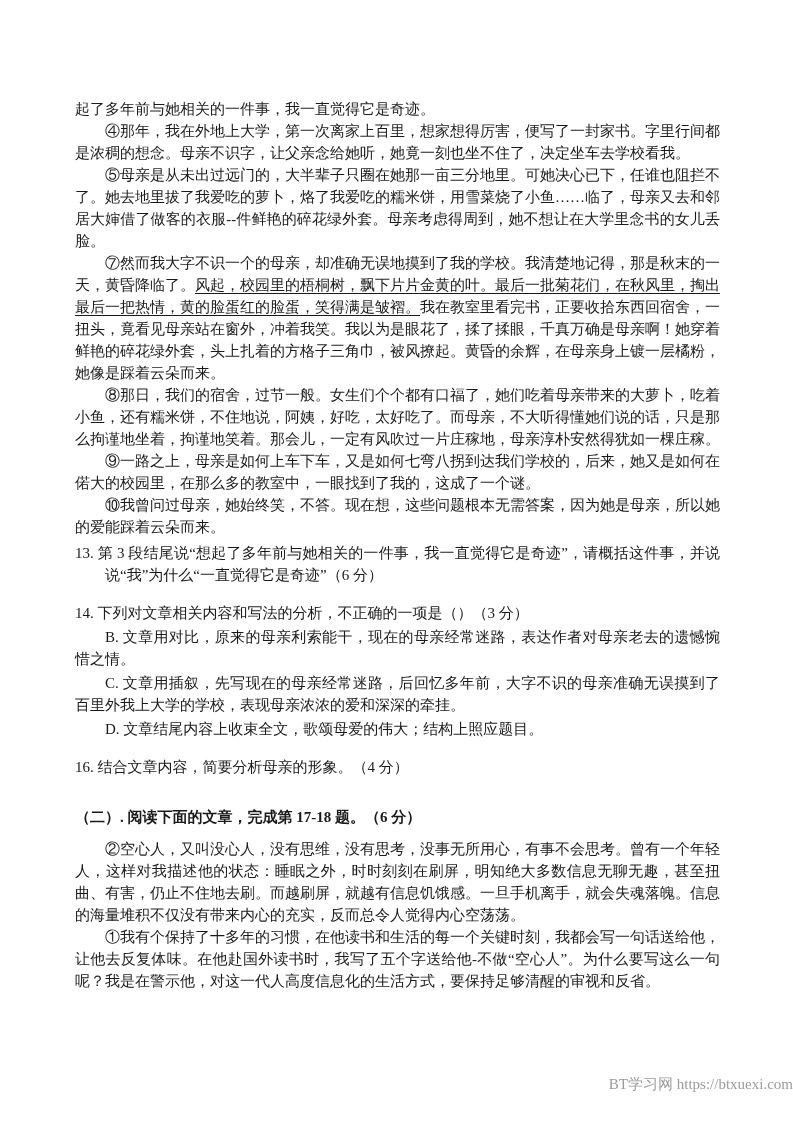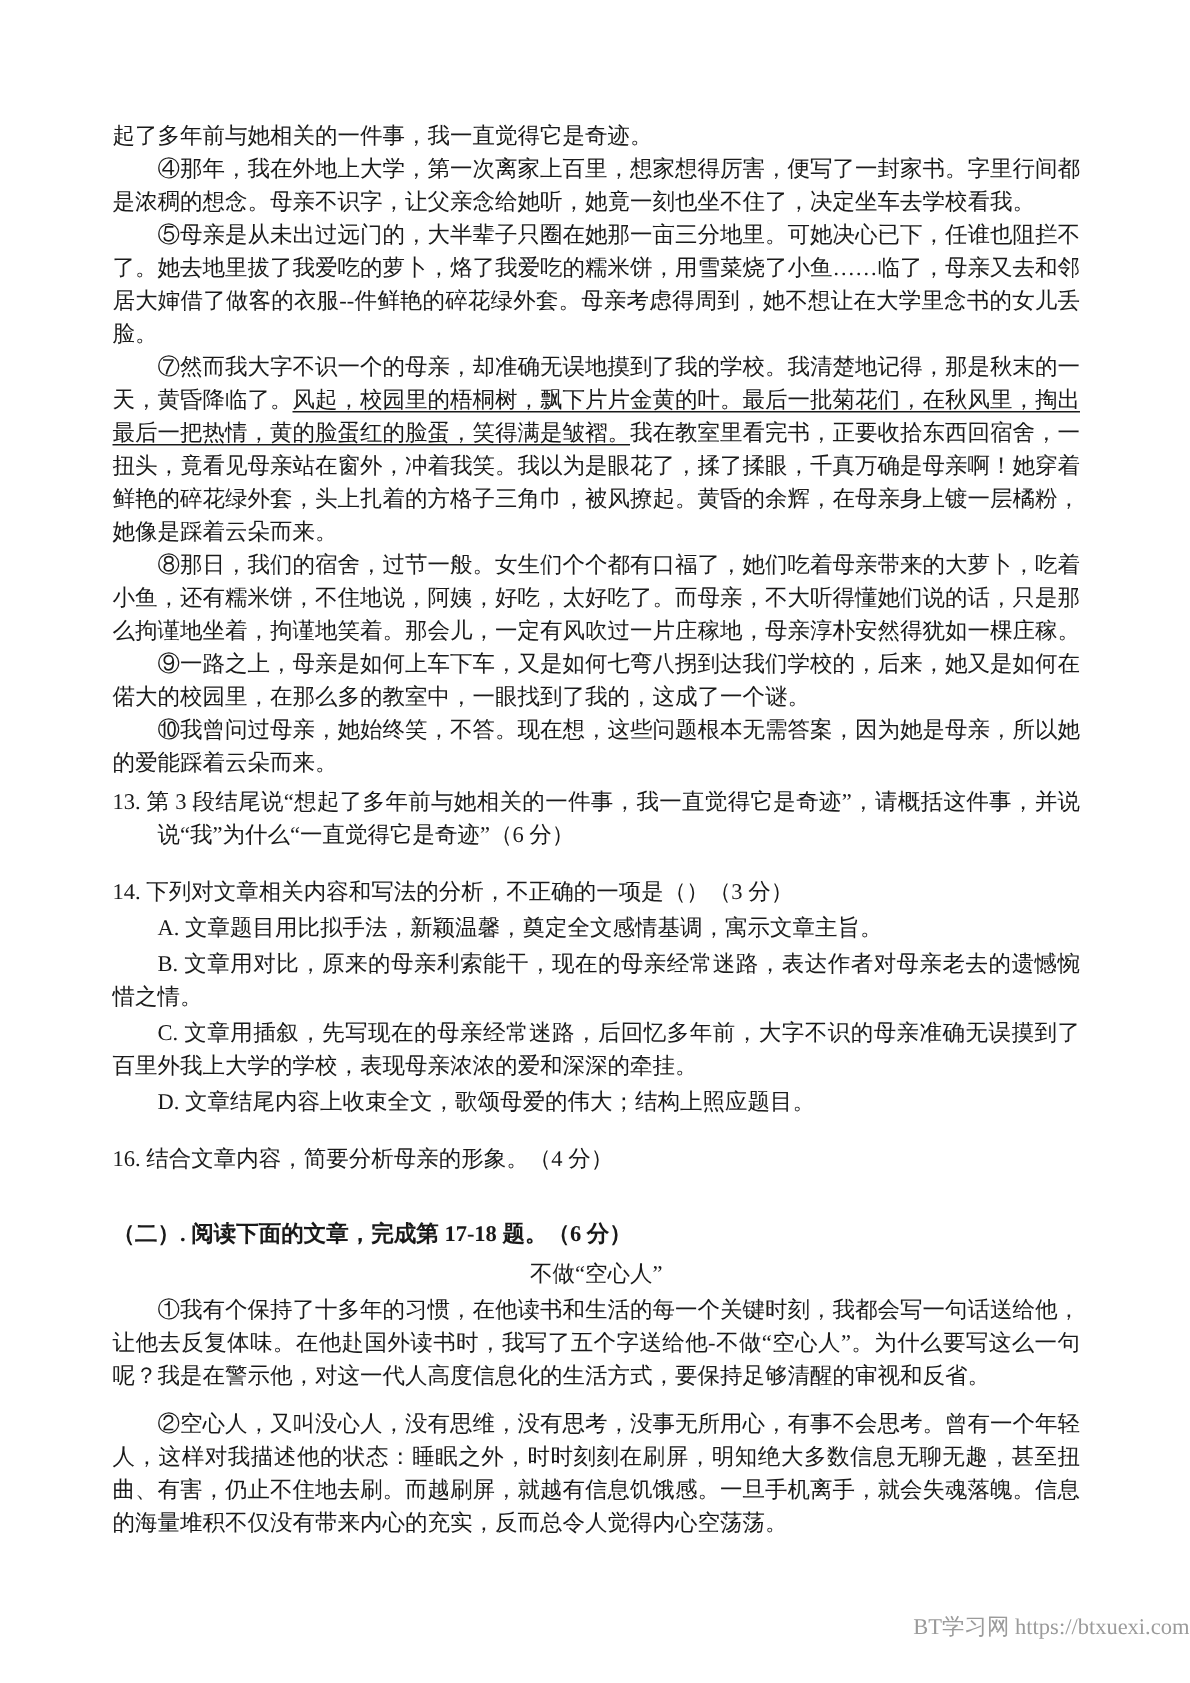"起了多年前与她相关的一件事，我一直觉得它是奇迹。" .cont { margin-top: none -> 18px }
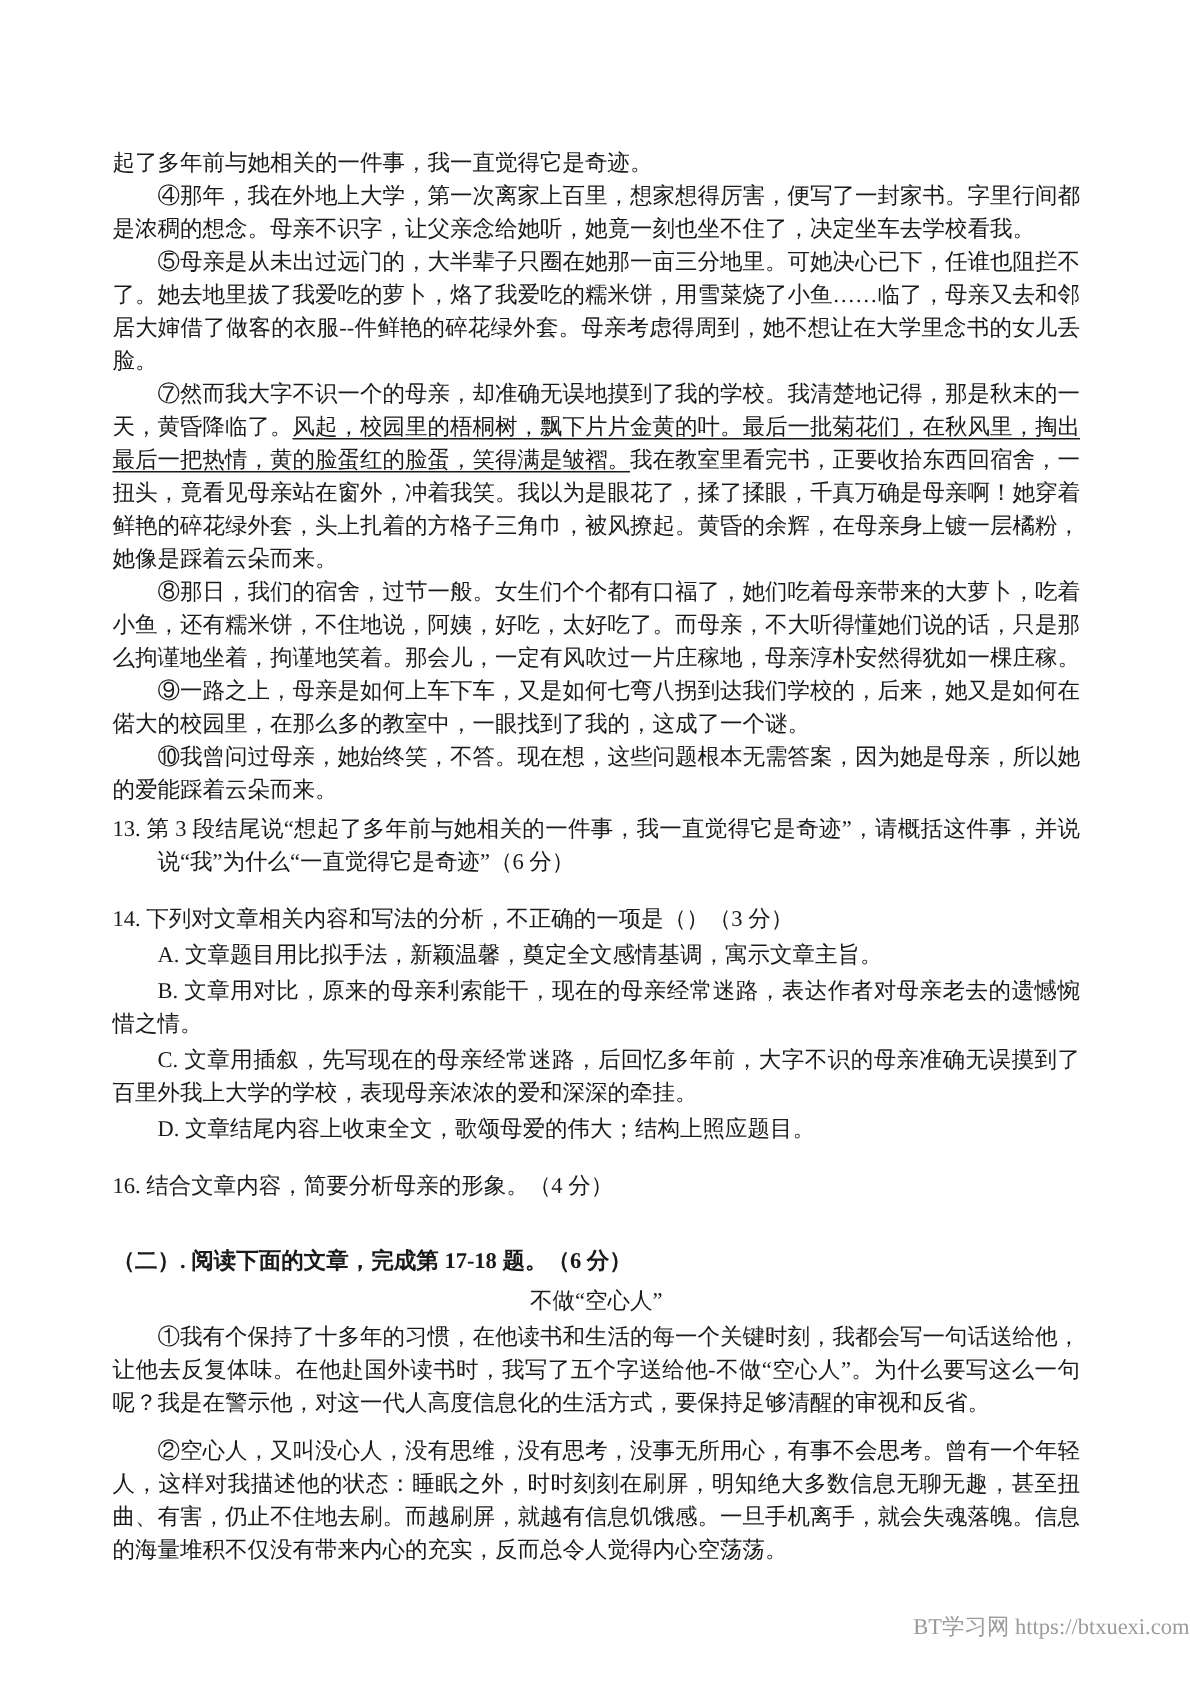"A. 文章题目用比拟手法，新颖温馨，奠定全文感情基调，寓示文章主旨。" p.option { html: <p>A. 文章题目用比拟手法，新颖温馨，奠定全文感情基调，寓示文章主旨。</p> -> none }
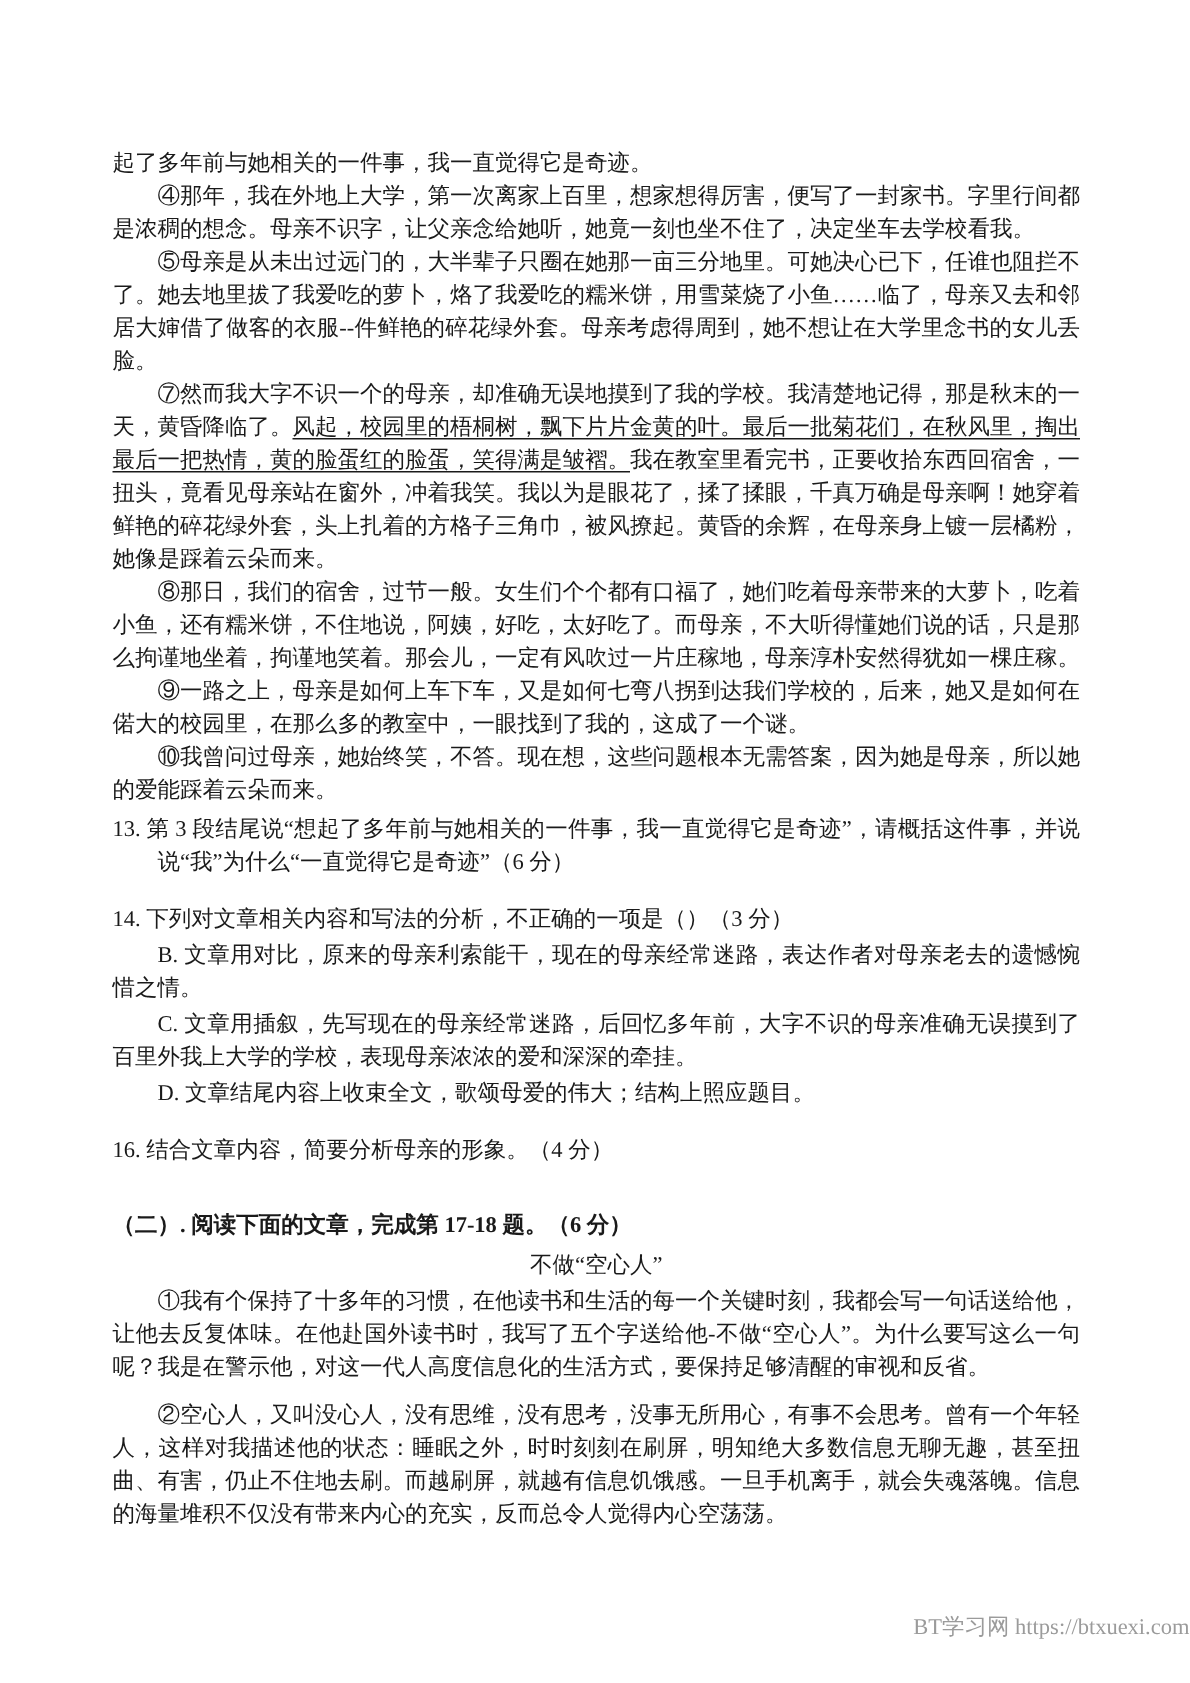"不做“空心人”" p.article-title { html: <p>不做“空心人”</p> -> none }
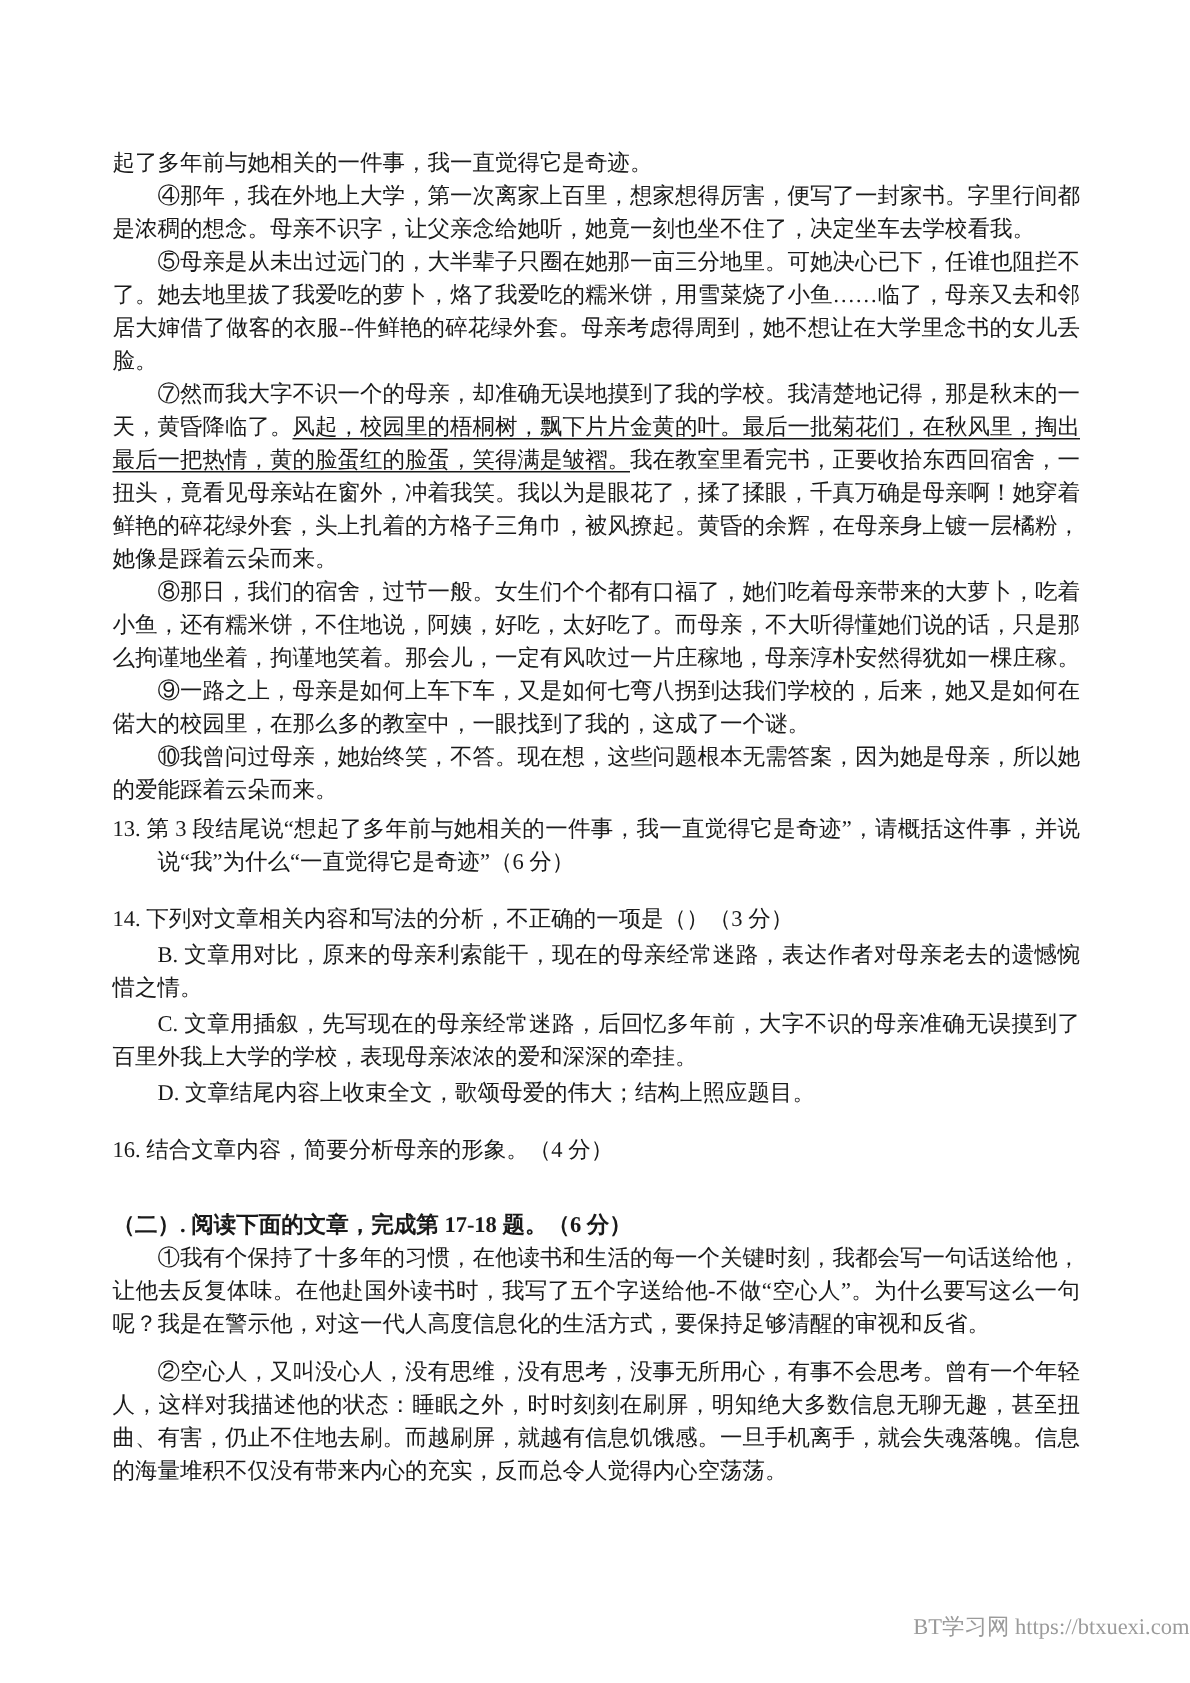"①我有个保持了十多年的习惯，在他读书和生活的每一个关键时刻，我都会写一句话送给他" p.para { order: before "②空心人，又叫没心人，没有思维，没有思考，没事无所用心，有事不会思考。曾有一个年" -> after "②空心人，又叫没心人，没有思维，没有思考，没事无所用心，有事不会思考。曾有一个年" }
